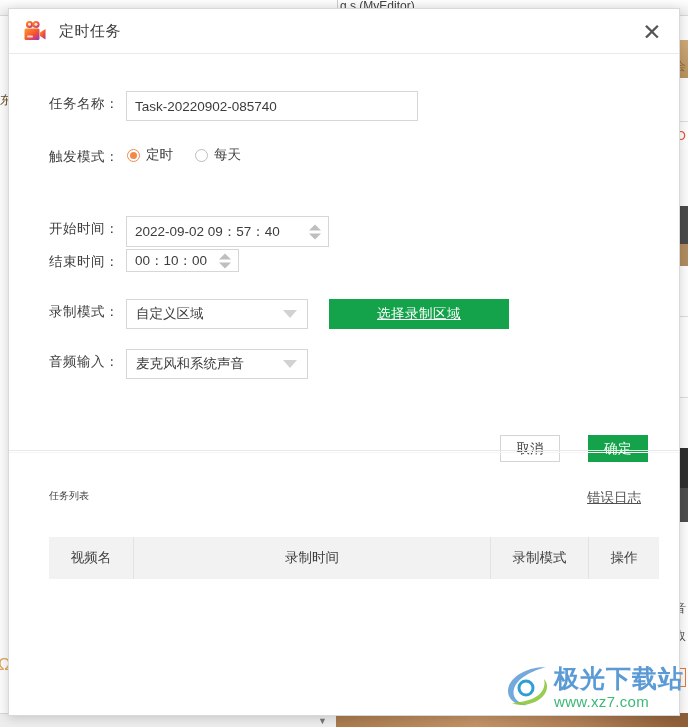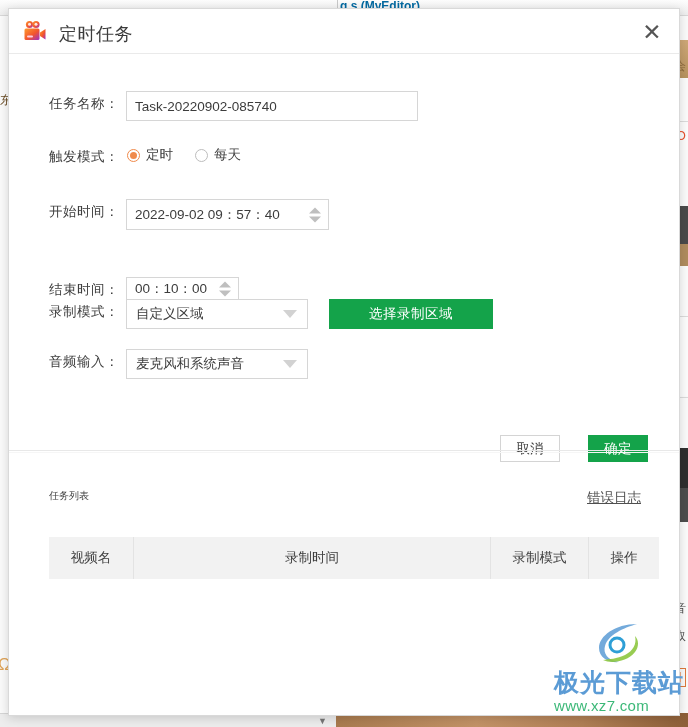"g s (MyEditor)" .bg-toptitle { color: #0369a1 -> #404040; font-weight: bold -> none }
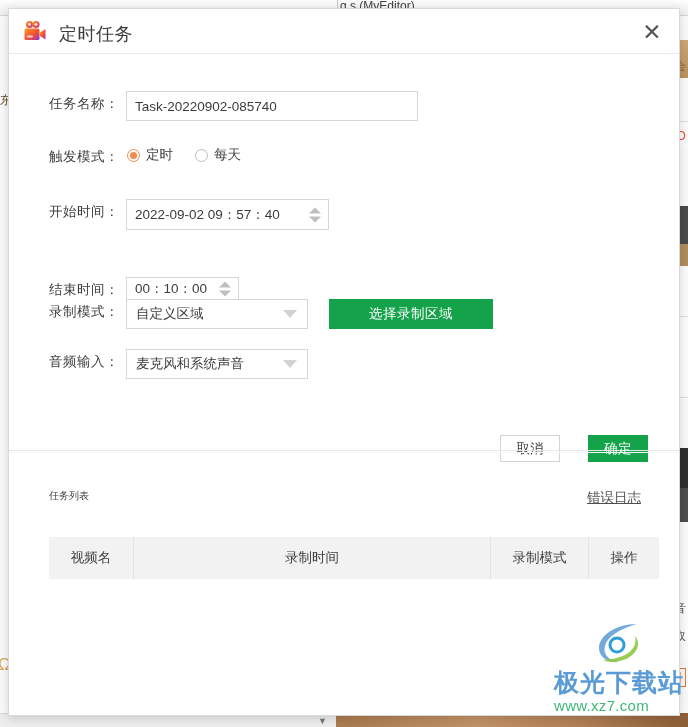"定时任务" .dlg-title { font-size: 18px -> 15px }
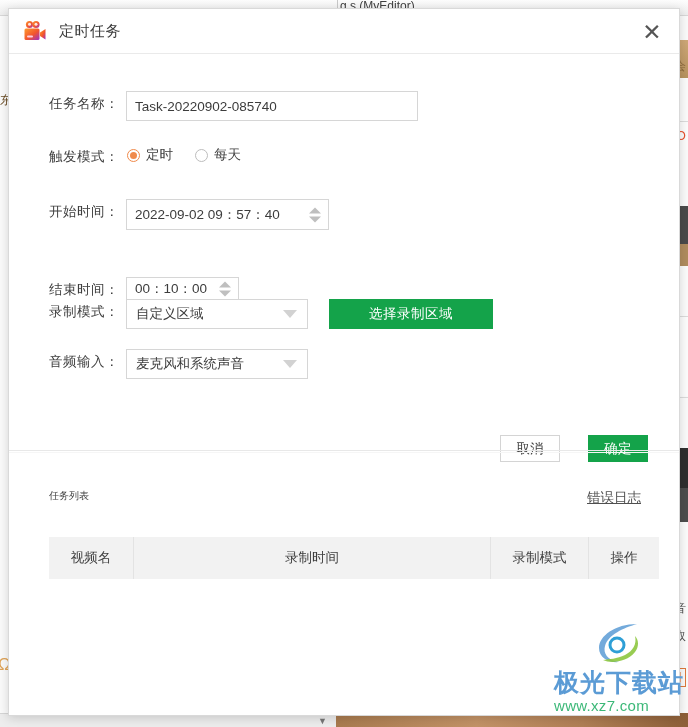"开始时间：" div.frow { top: 145px -> 162px }
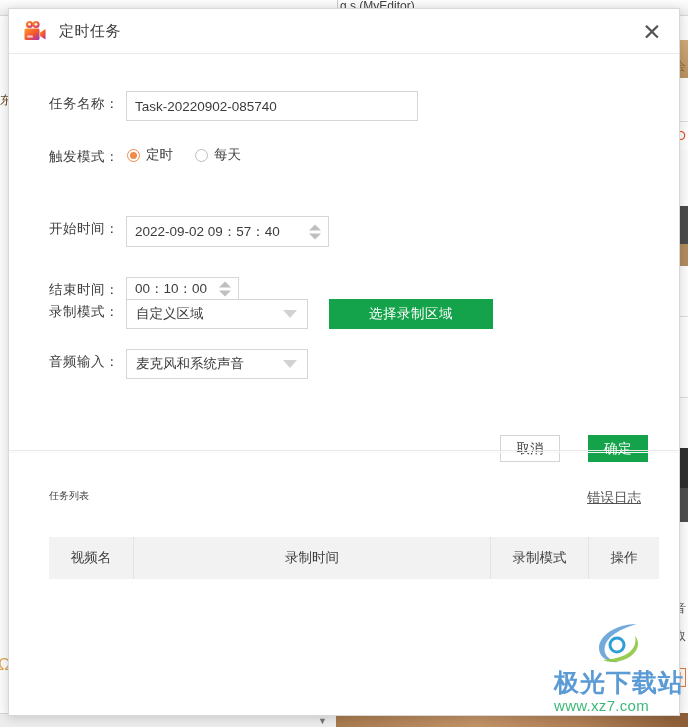"结束时间：" div.frow { margin-top: 28px -> none }
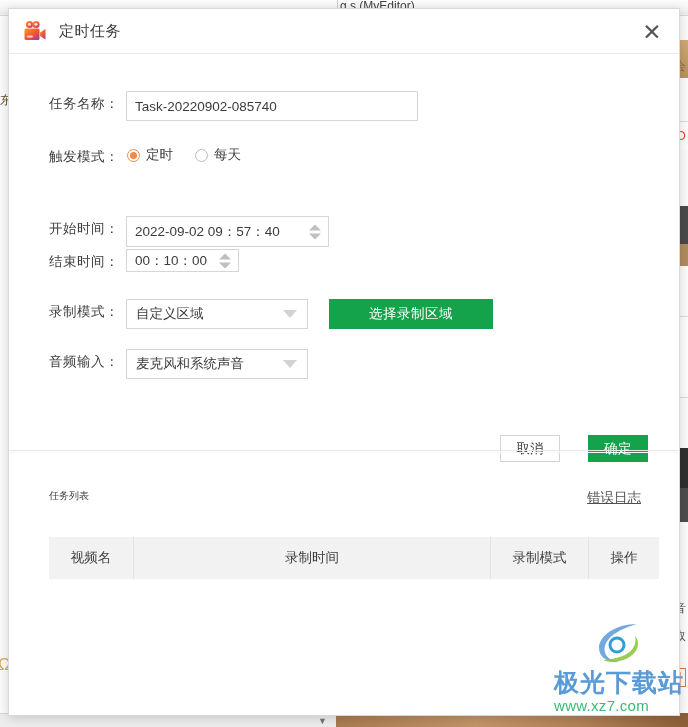"选择录制区域" button.btn-green { text-decoration: none -> underline; width: 164px -> 180px }
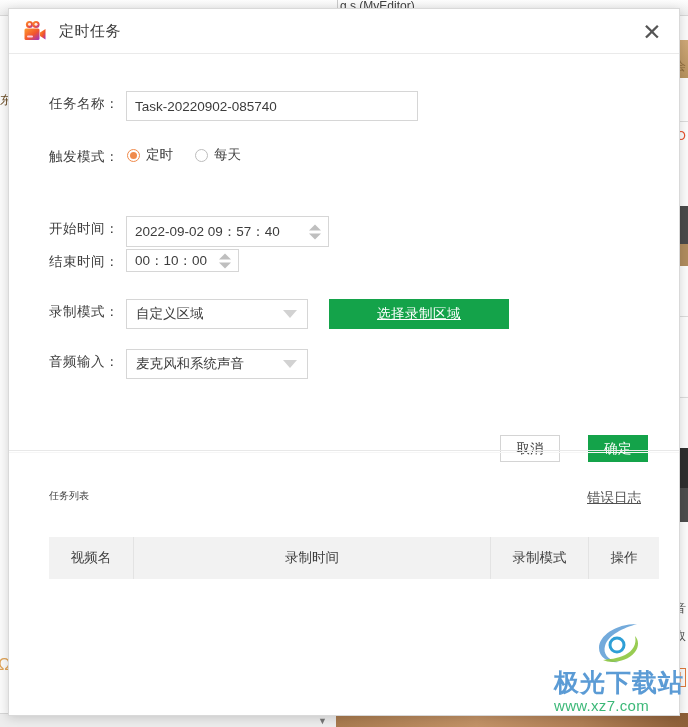"极光下载站" .watermark { flex-direction: column -> none }
